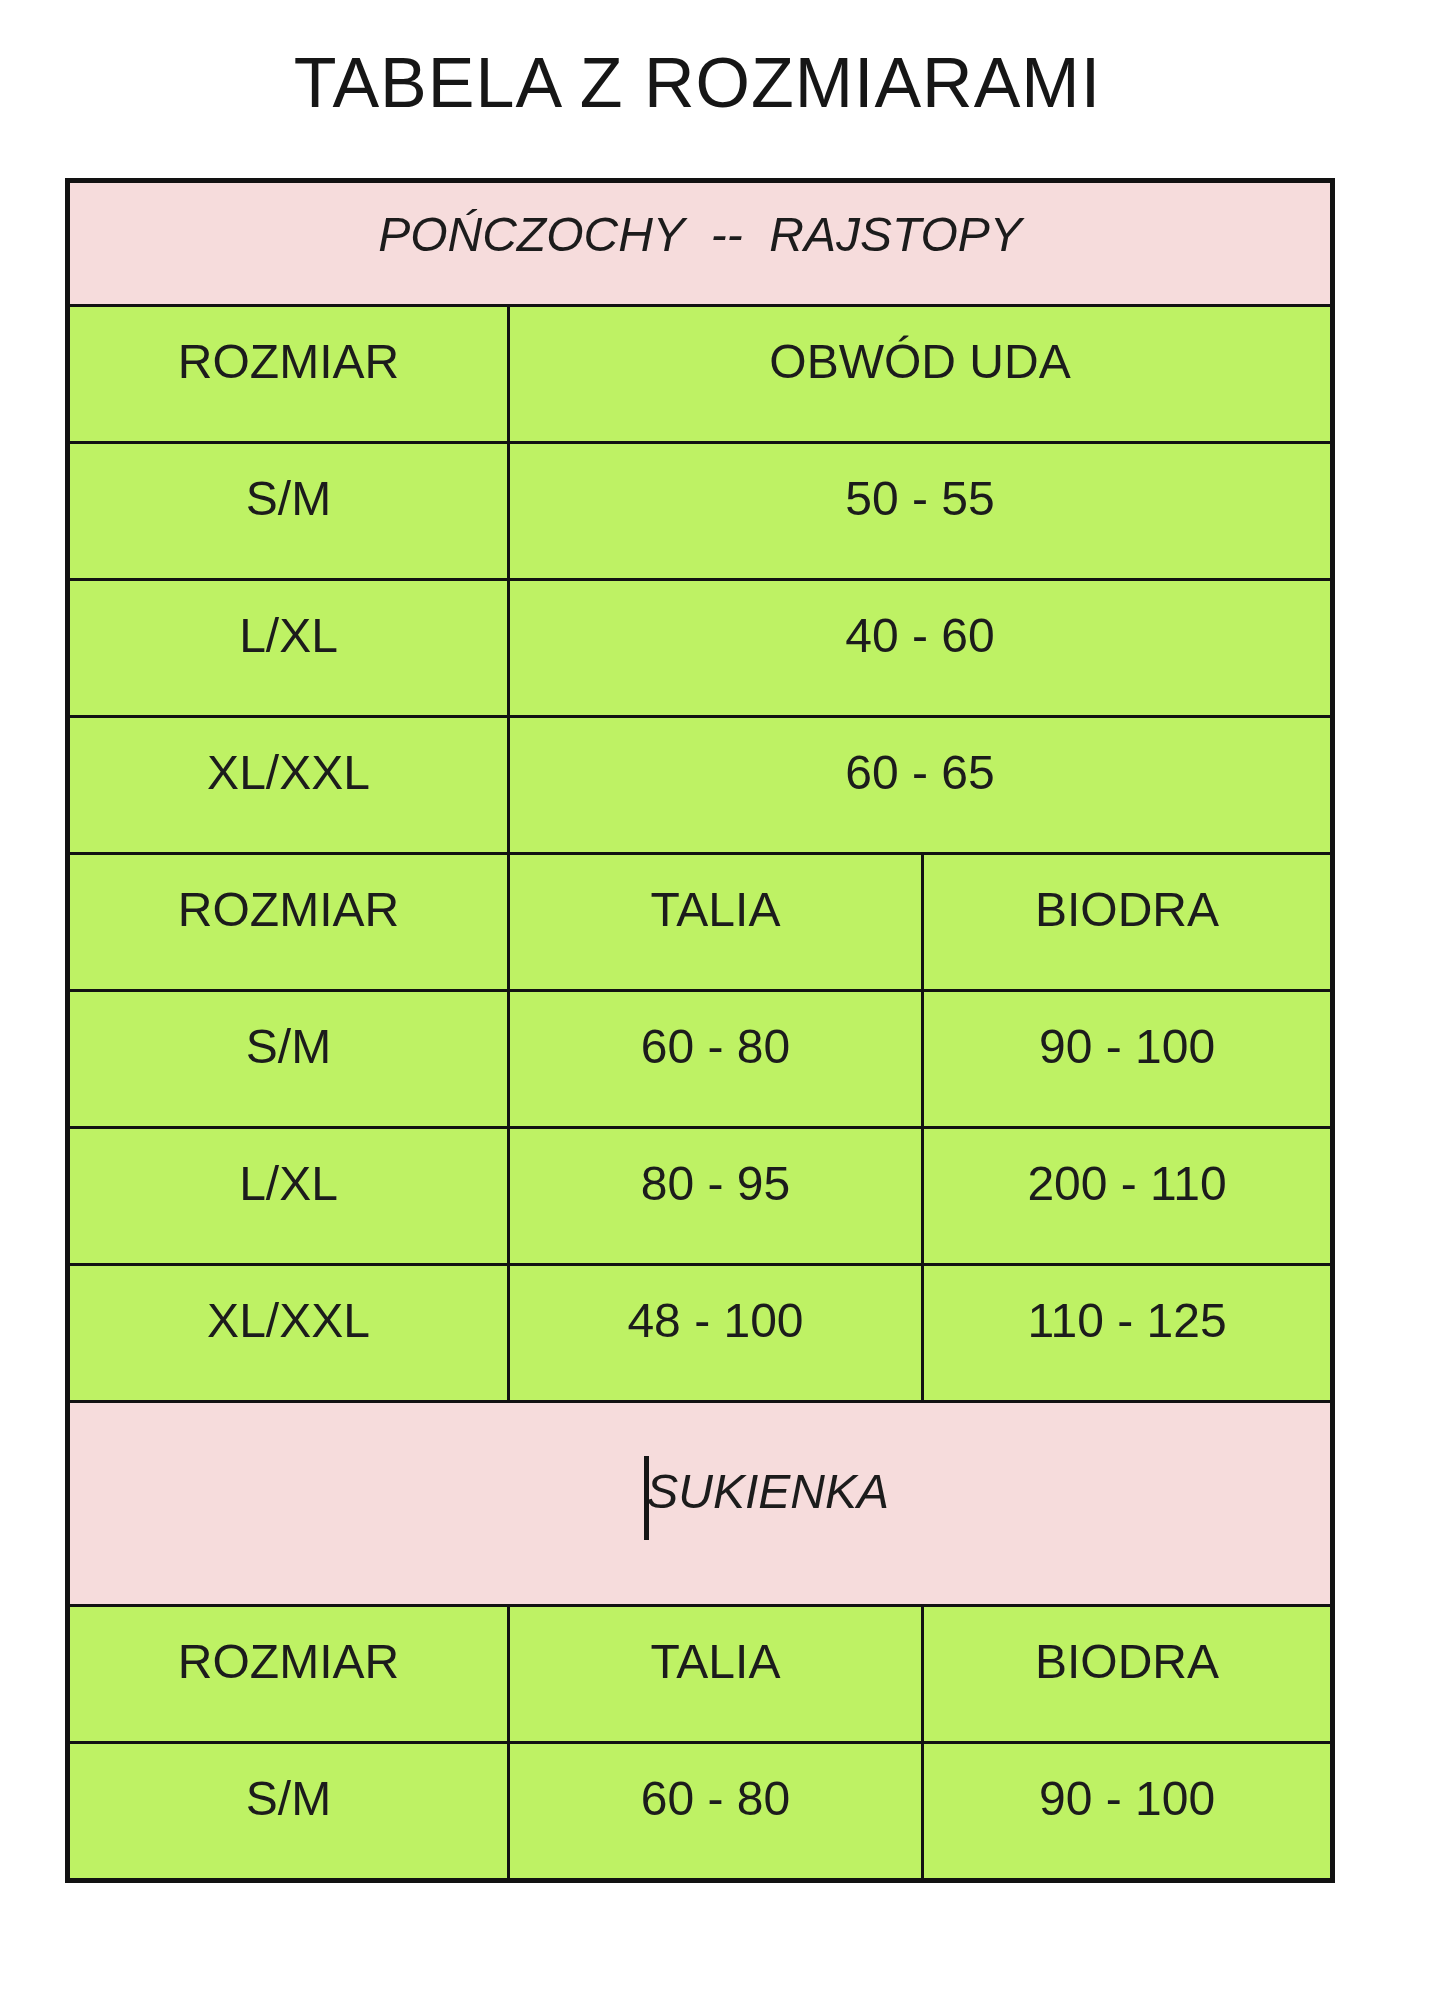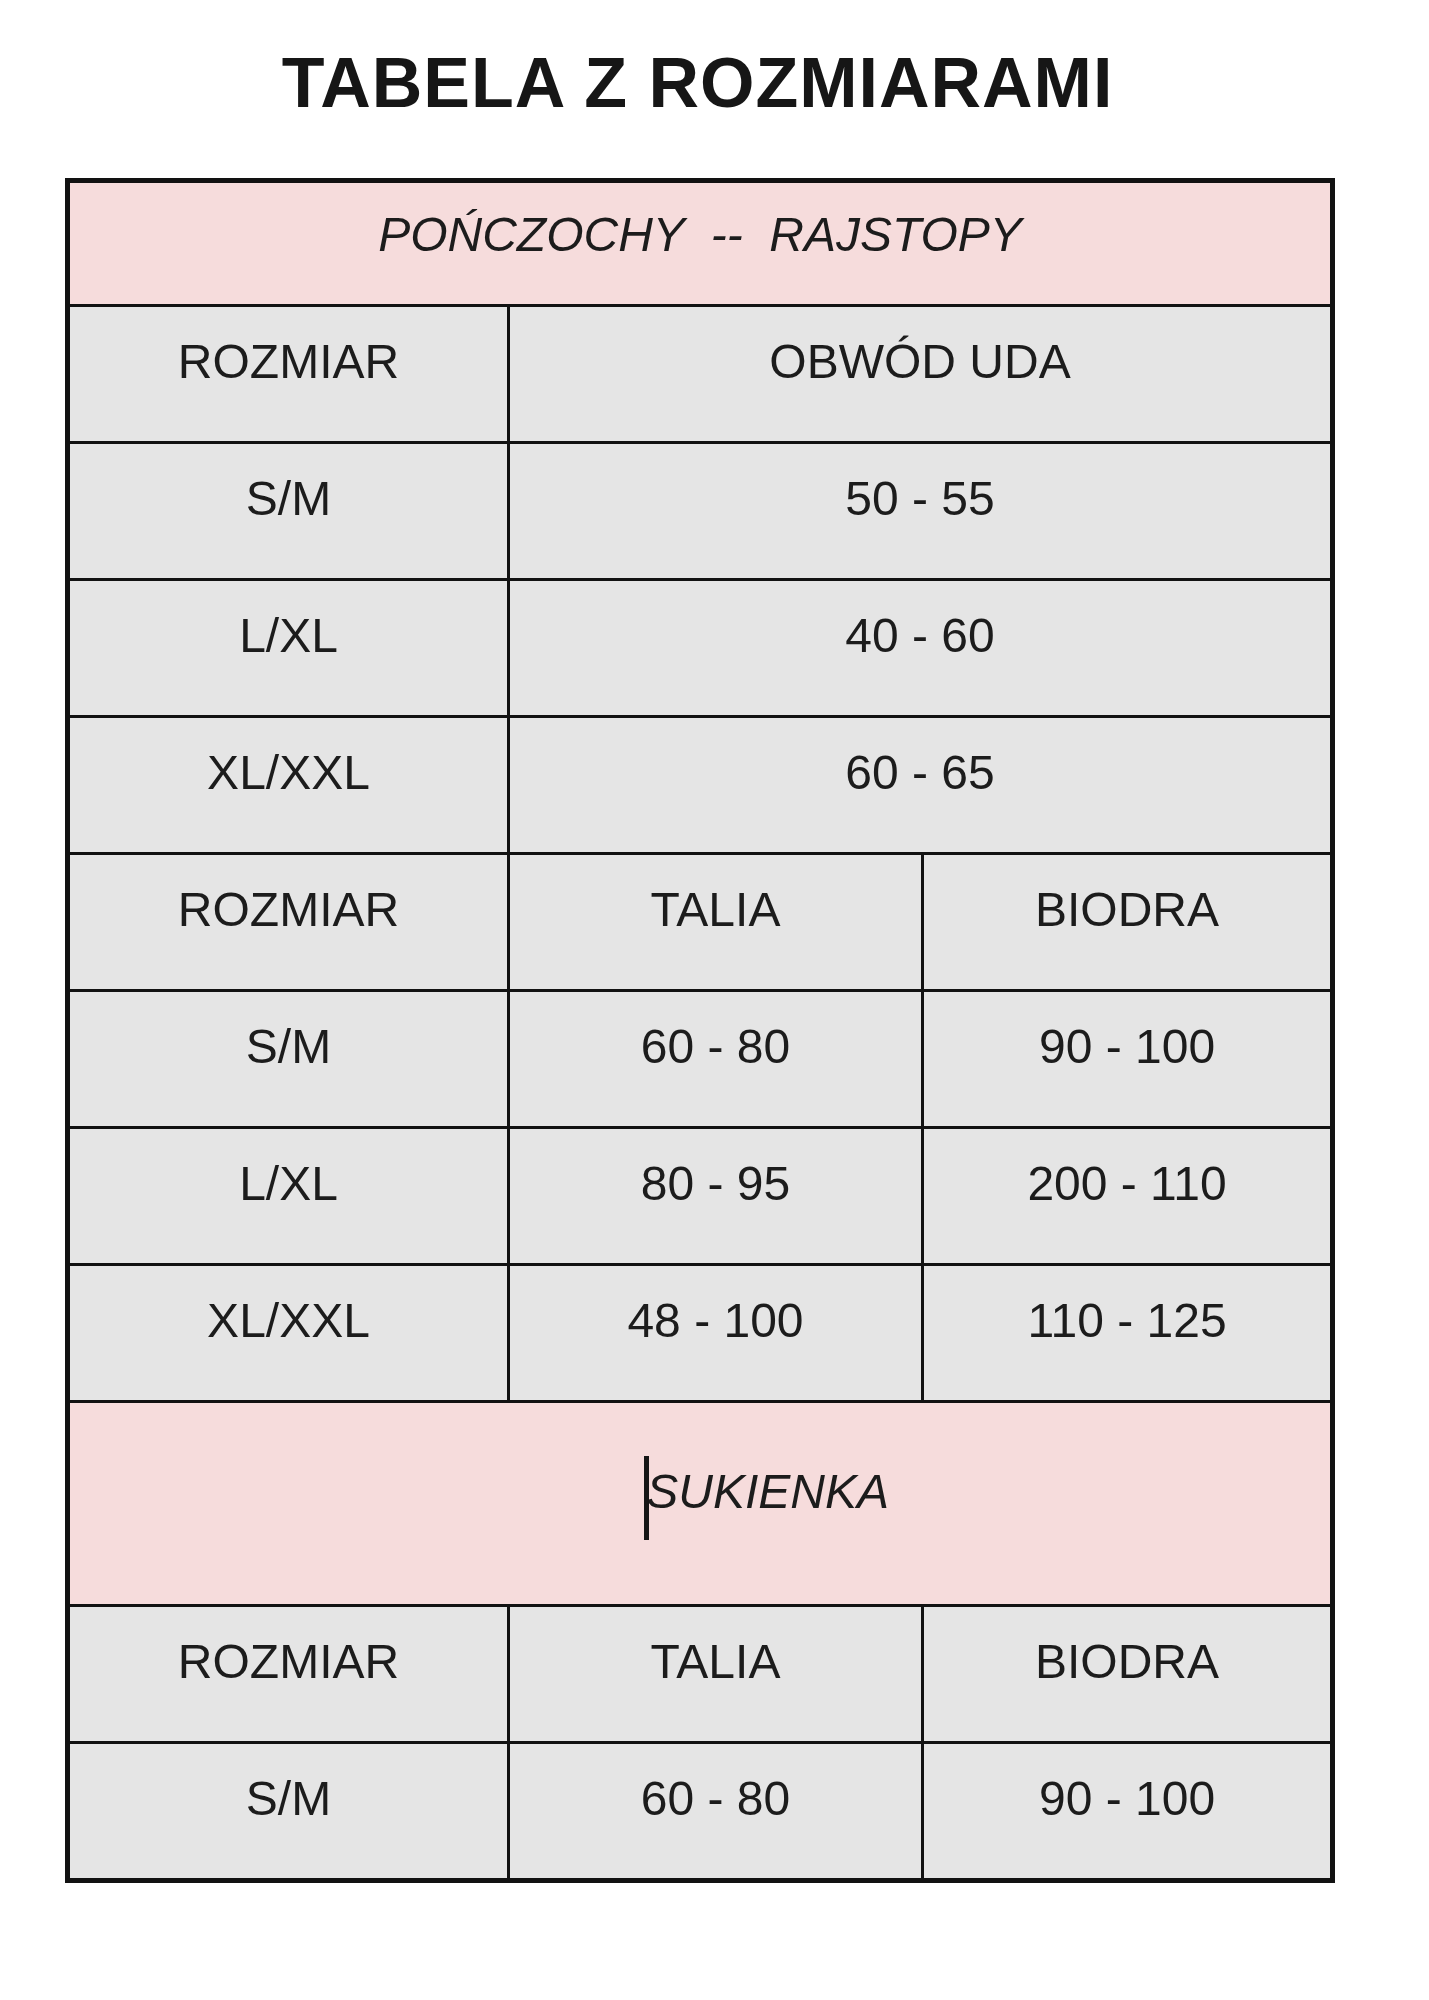"TABELA Z ROZMIARAMI" .title { font-weight: 700 -> 400 }
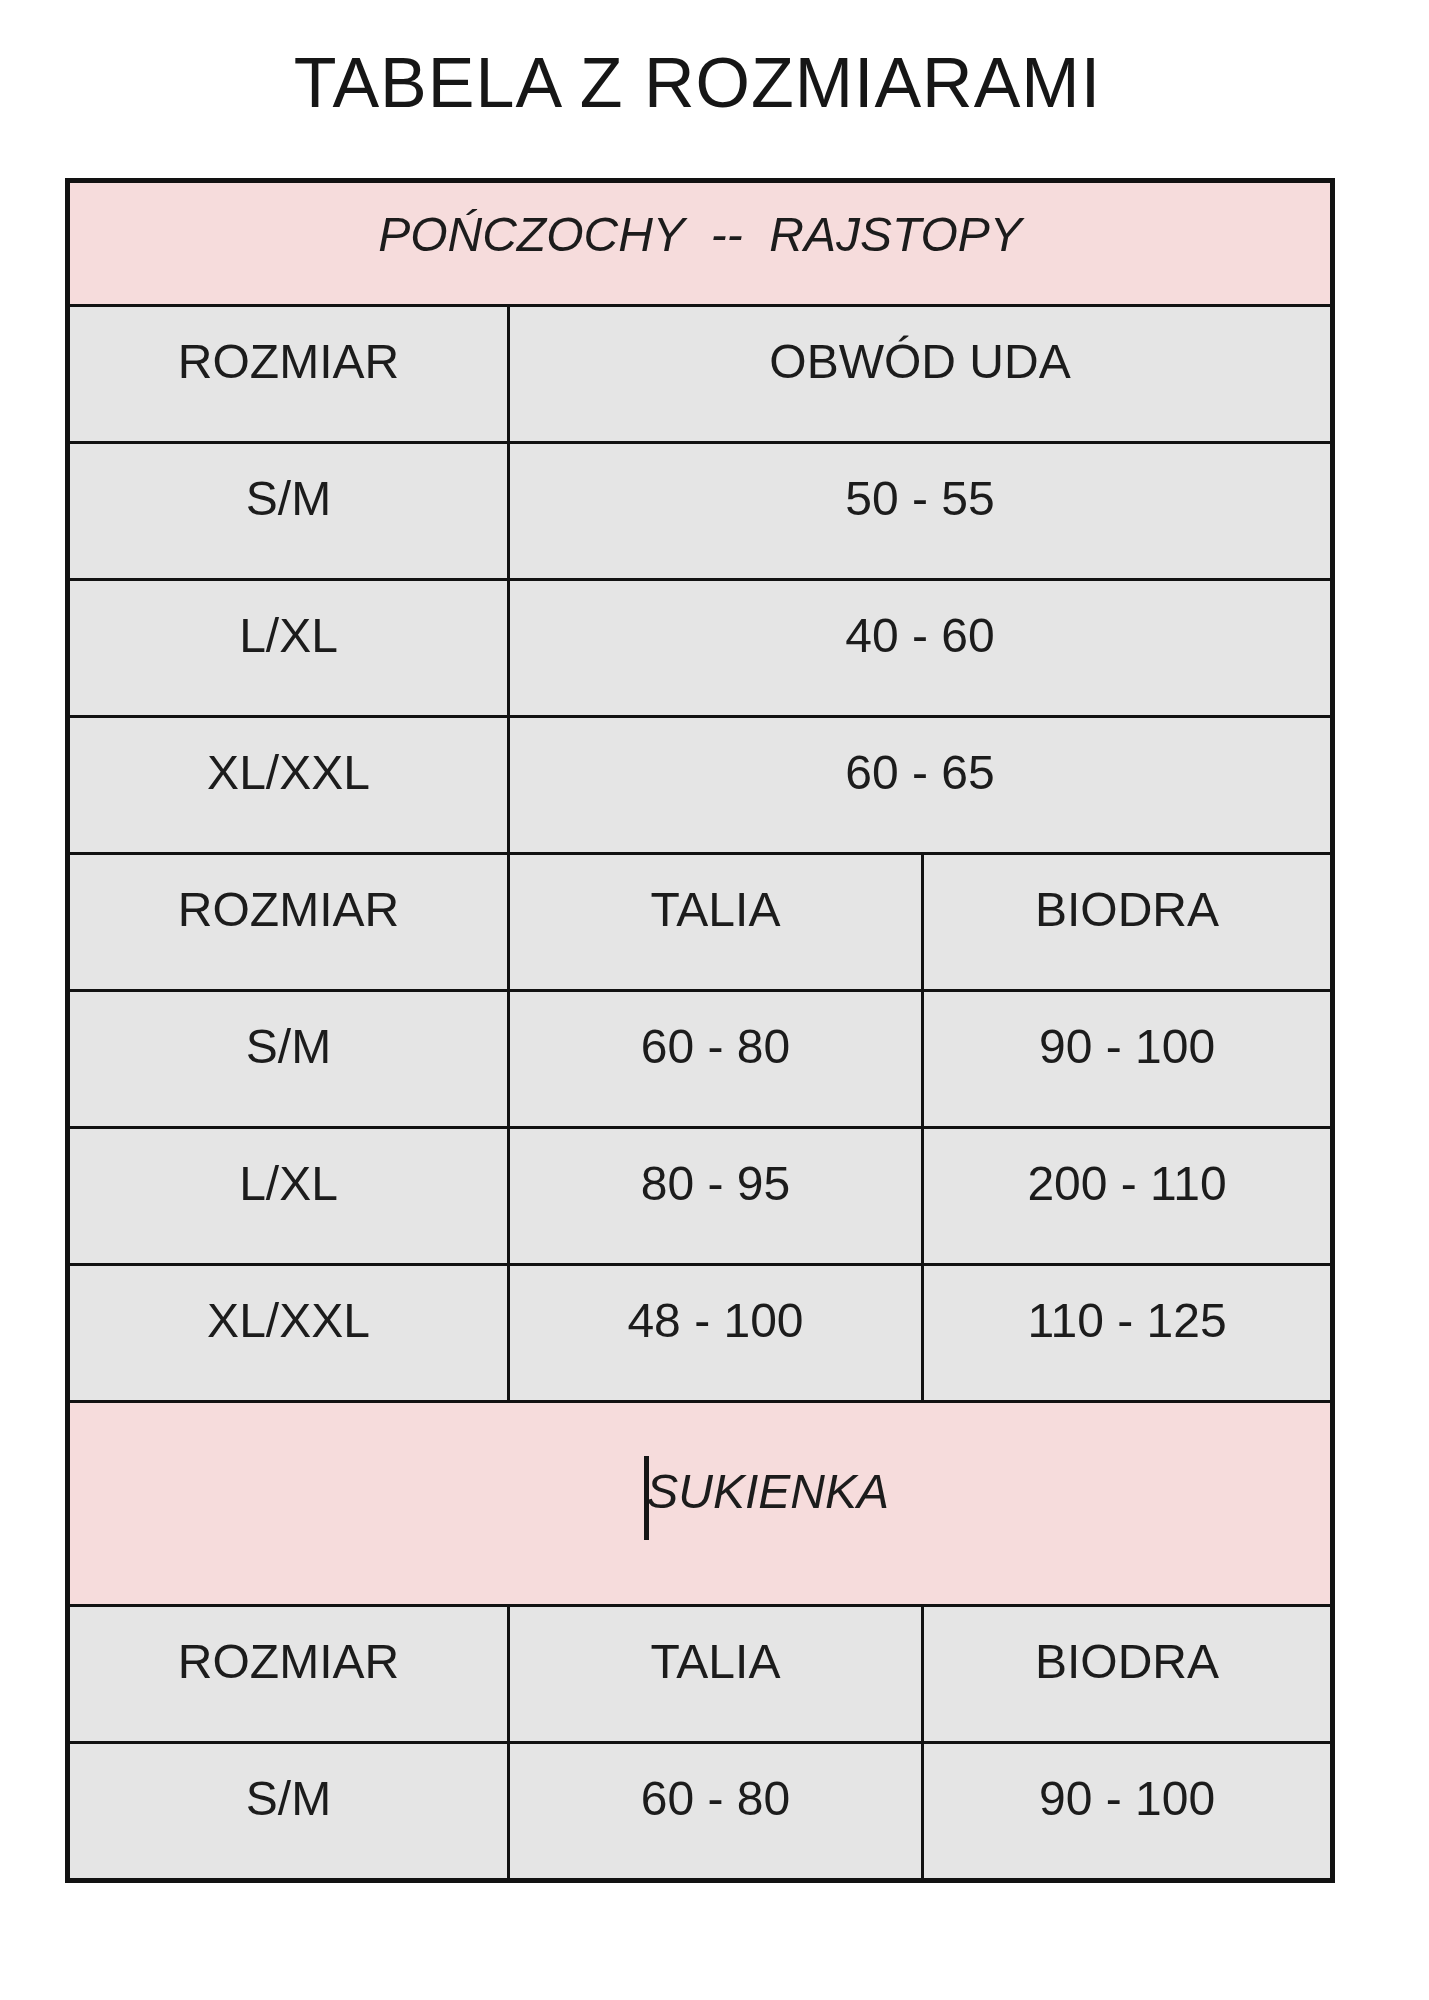"ROZMIAR" tr.head-row td, tr.data-row td { background: #e5e5e5 -> #bef264 }
